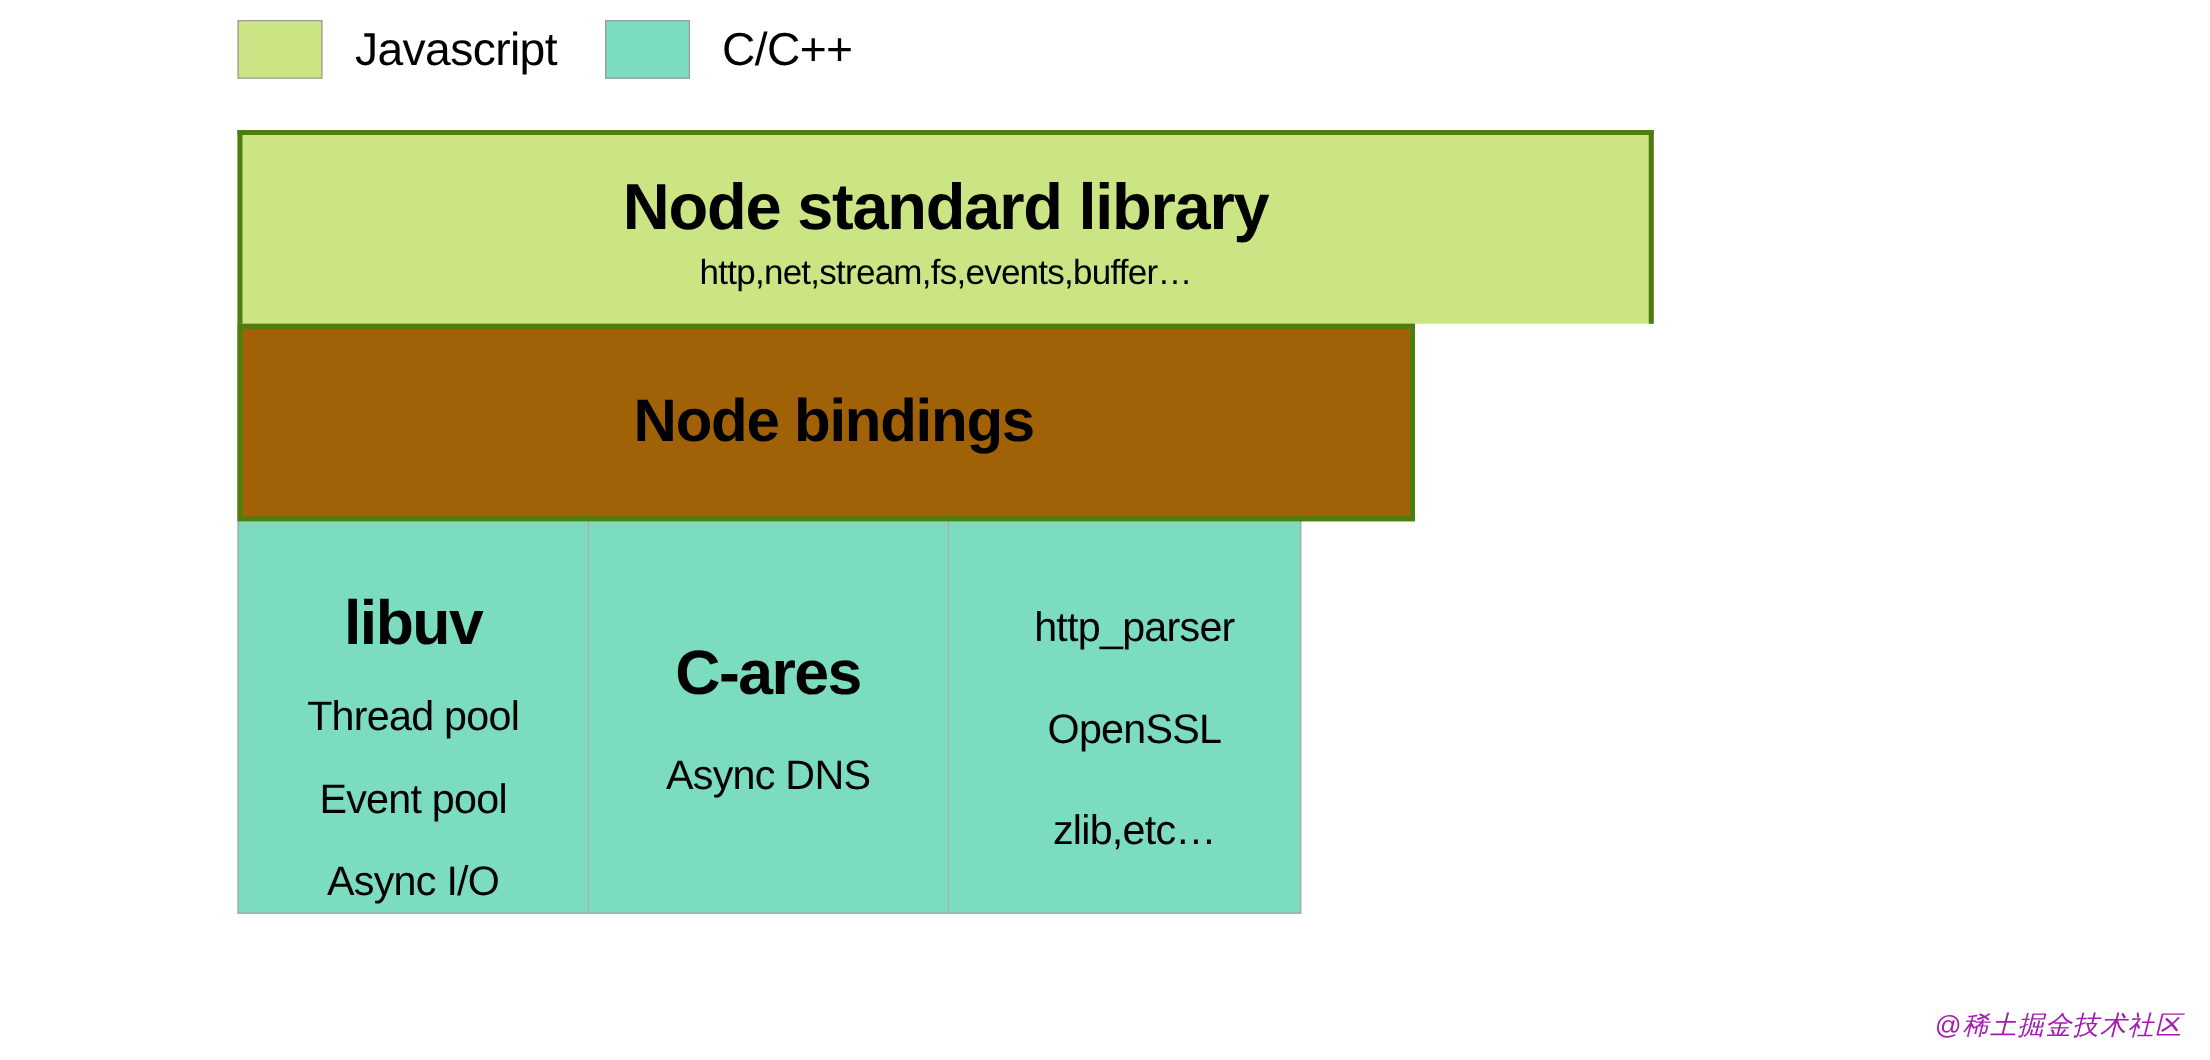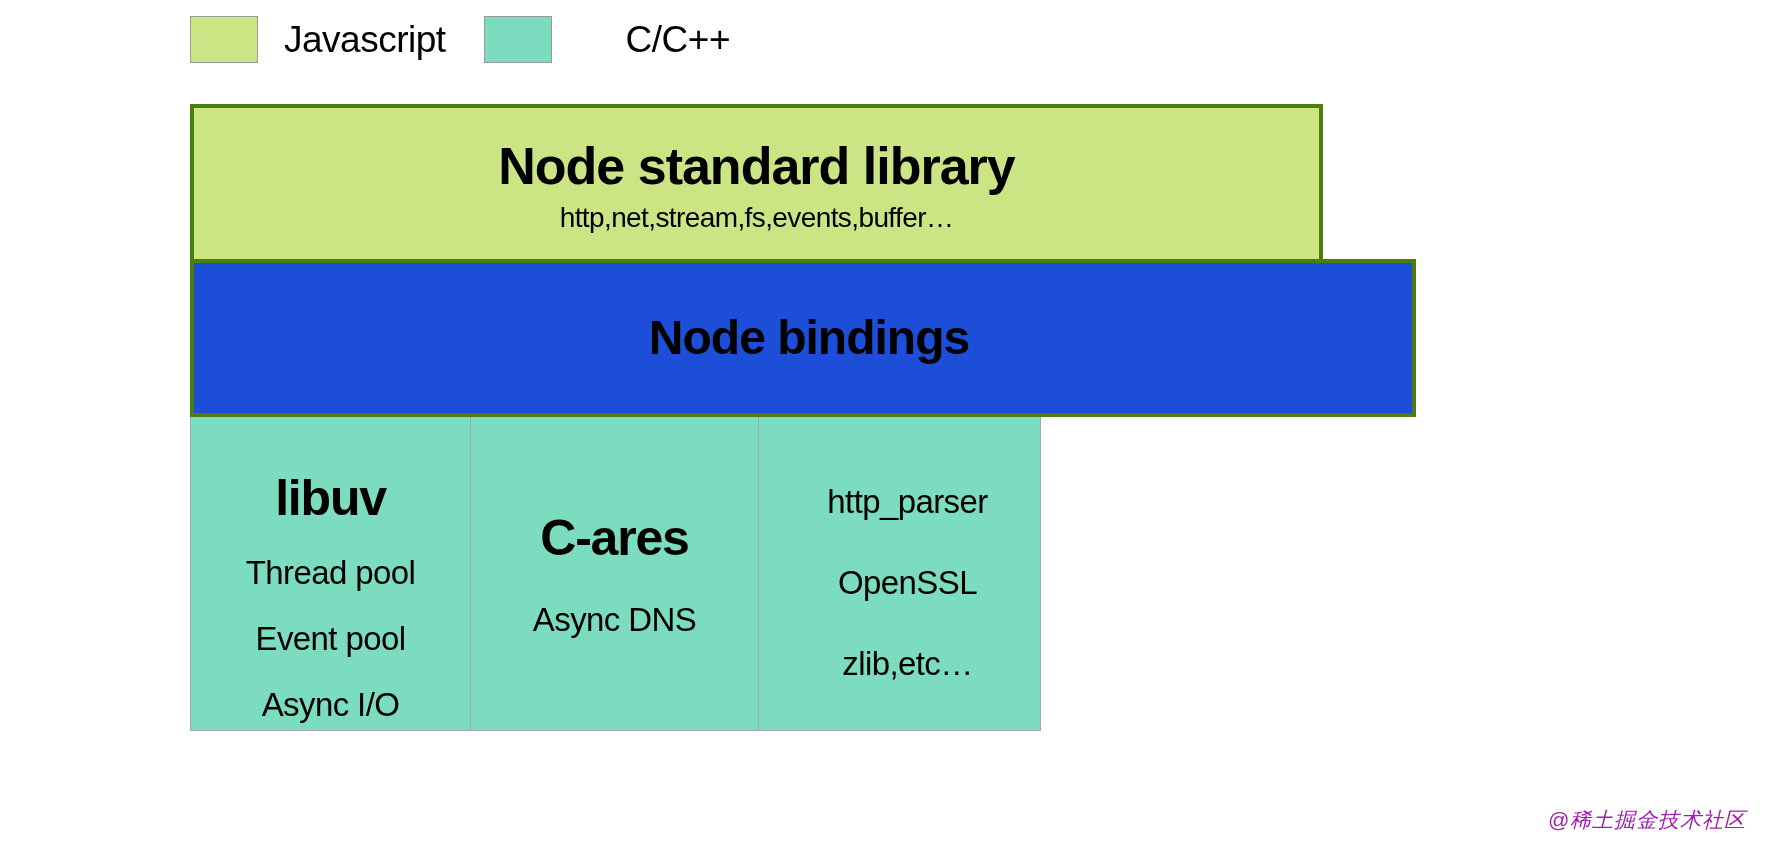"C/C++" .legend-item + .legend-item { gap: 48px -> none }
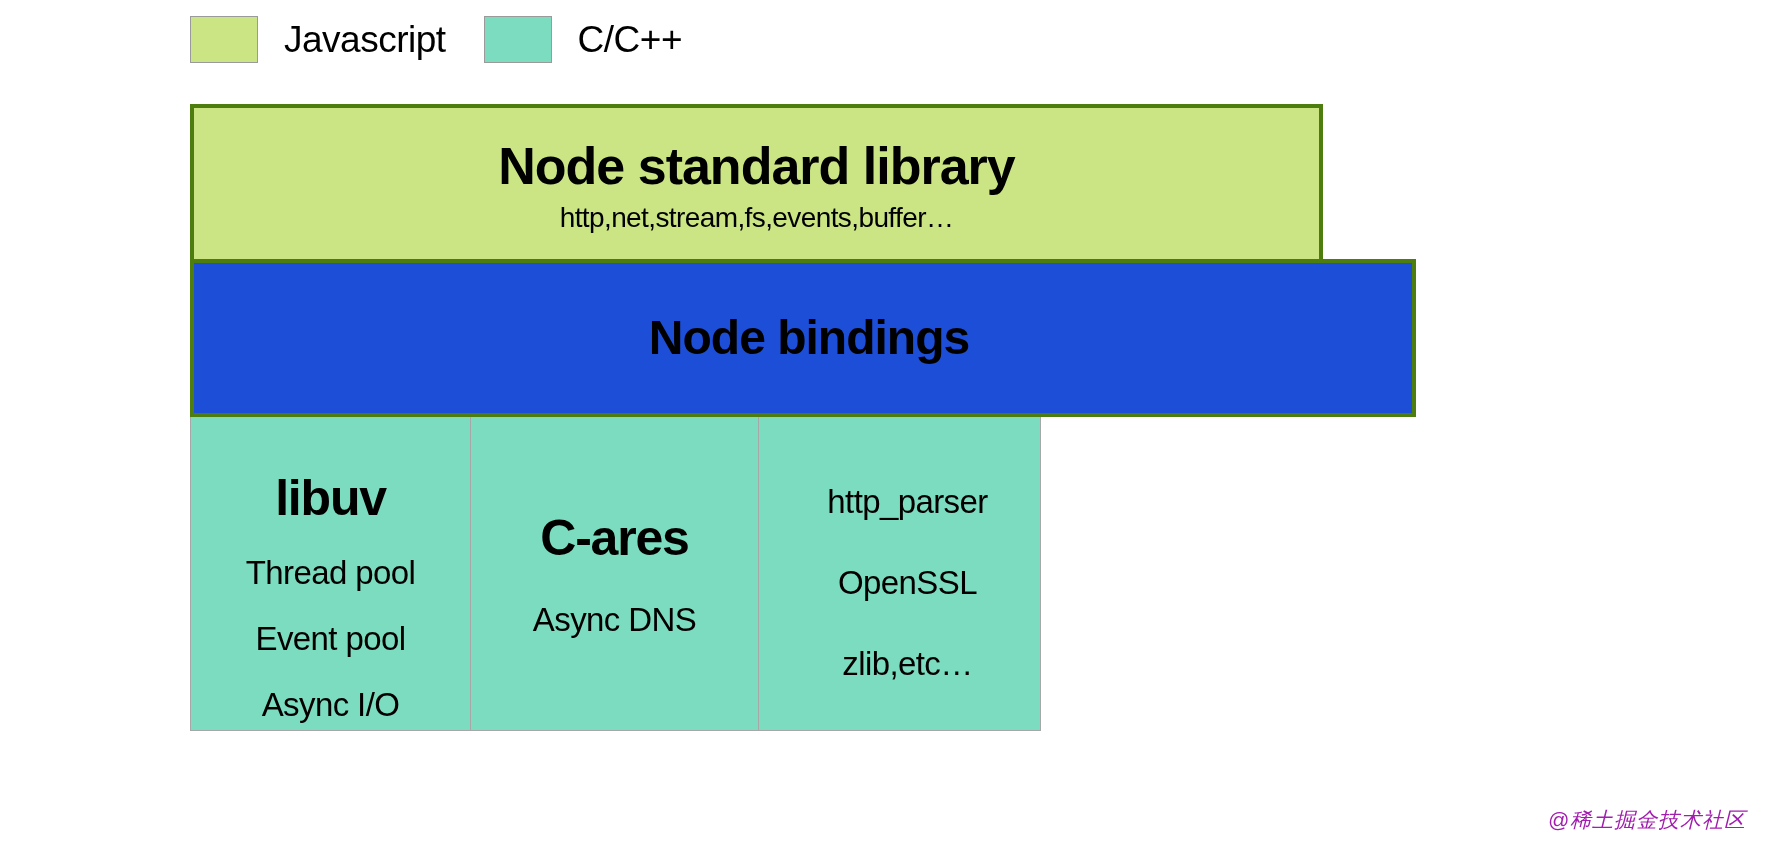"Node bindings" #layer-bindings { background: #1d4ed8 -> #a16207; width: 1226px -> 942px }
